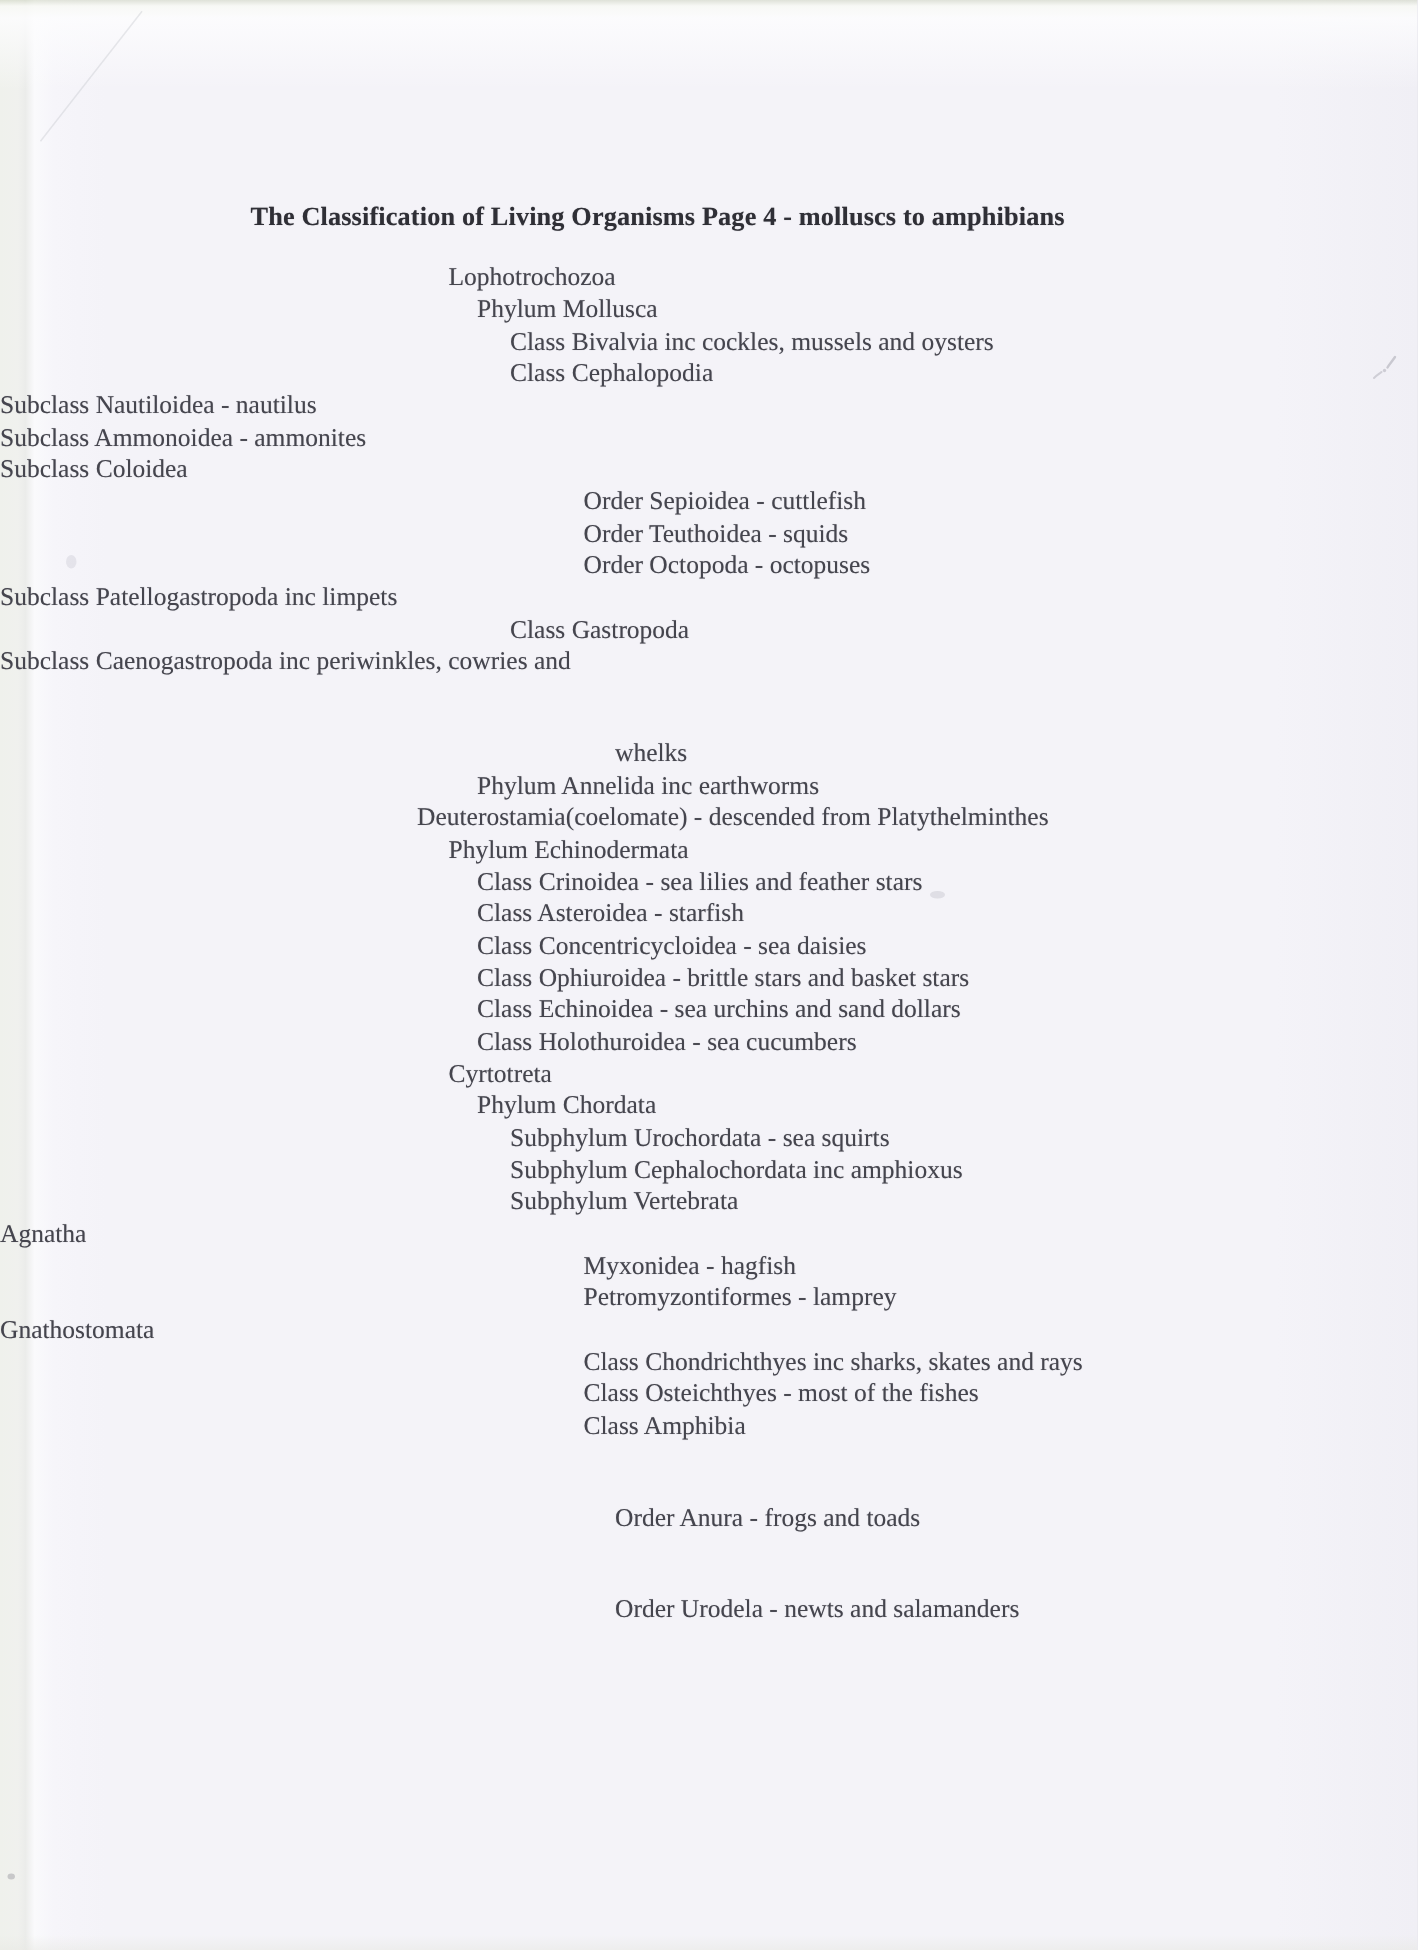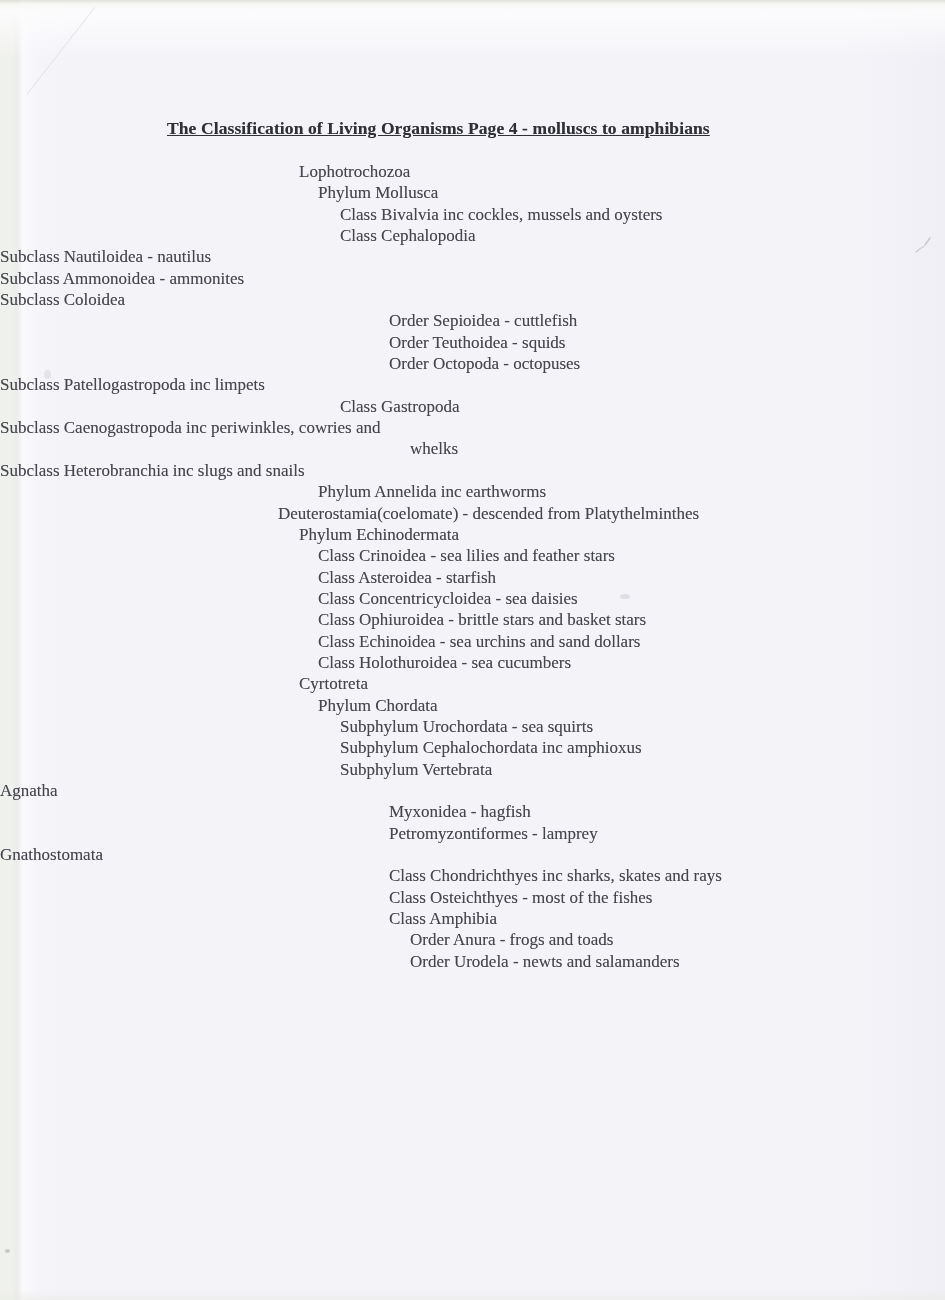"The Classification of Living Organisms" .doc-title { text-decoration: underline -> none; top: 117px -> 133px }
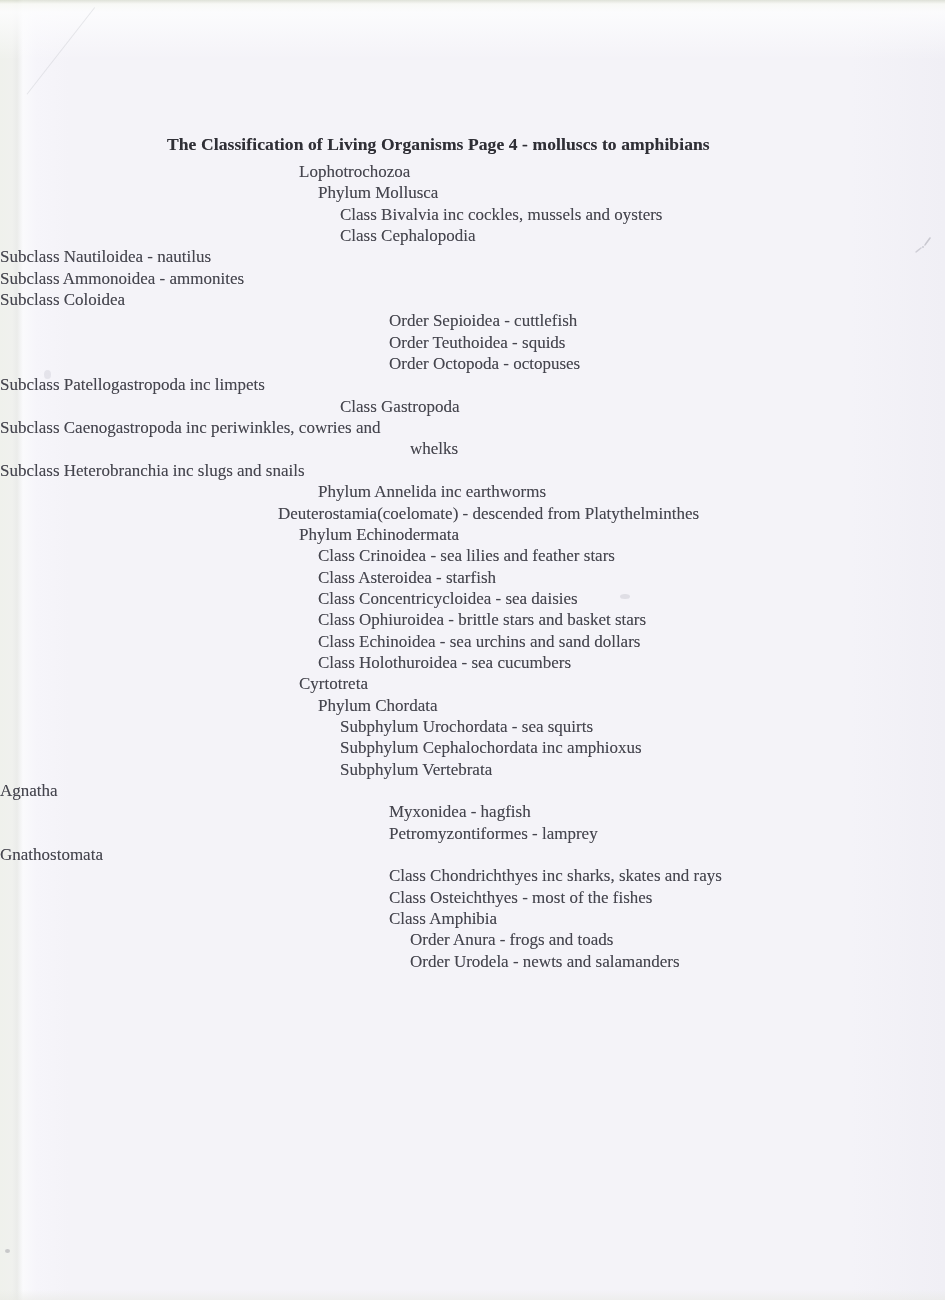"Lophotrochozoa" .outline { top: 161px -> 174px }
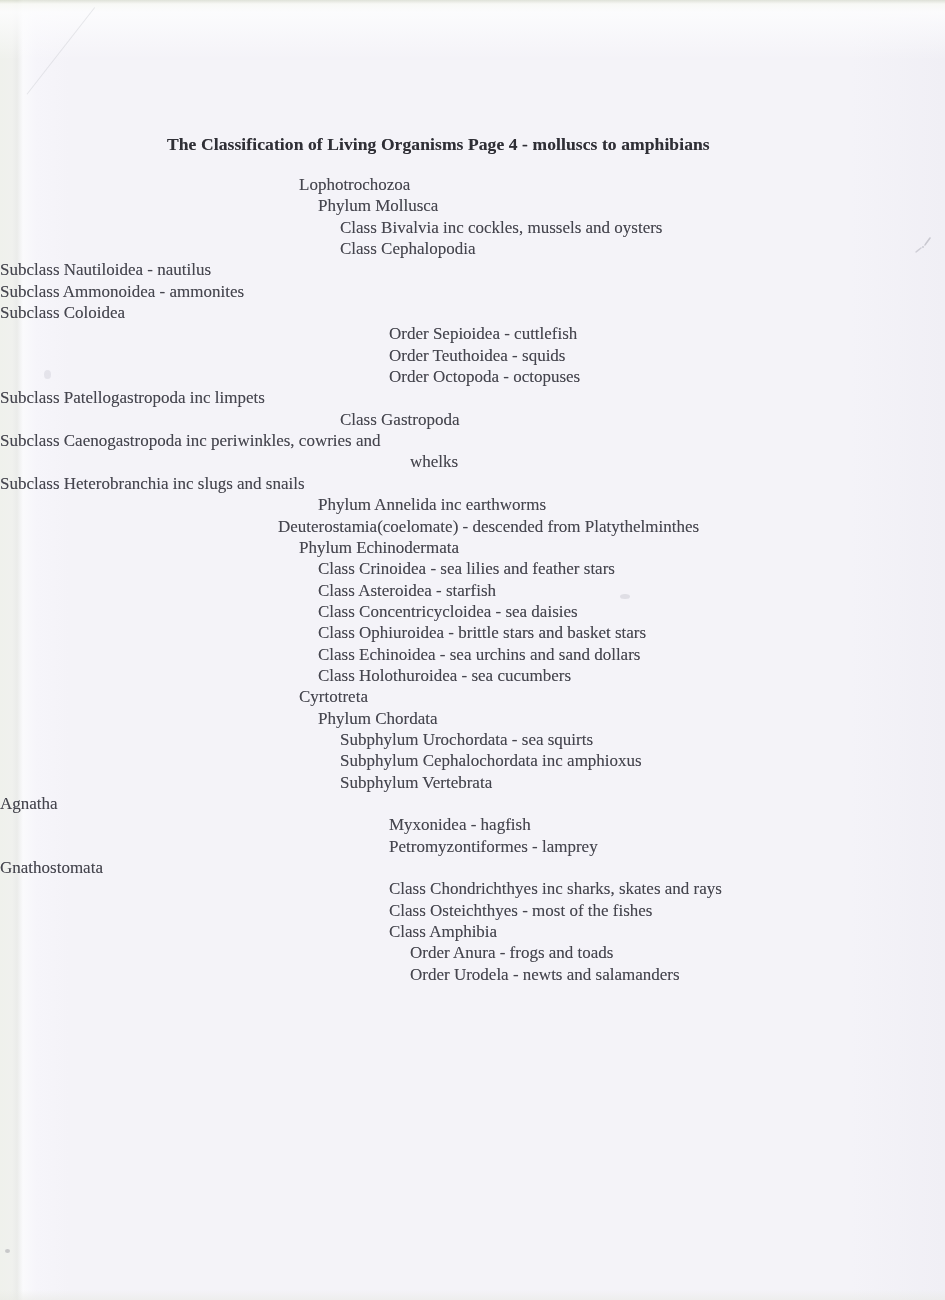"whelks" .indent-6 { margin-top: none -> 40px }
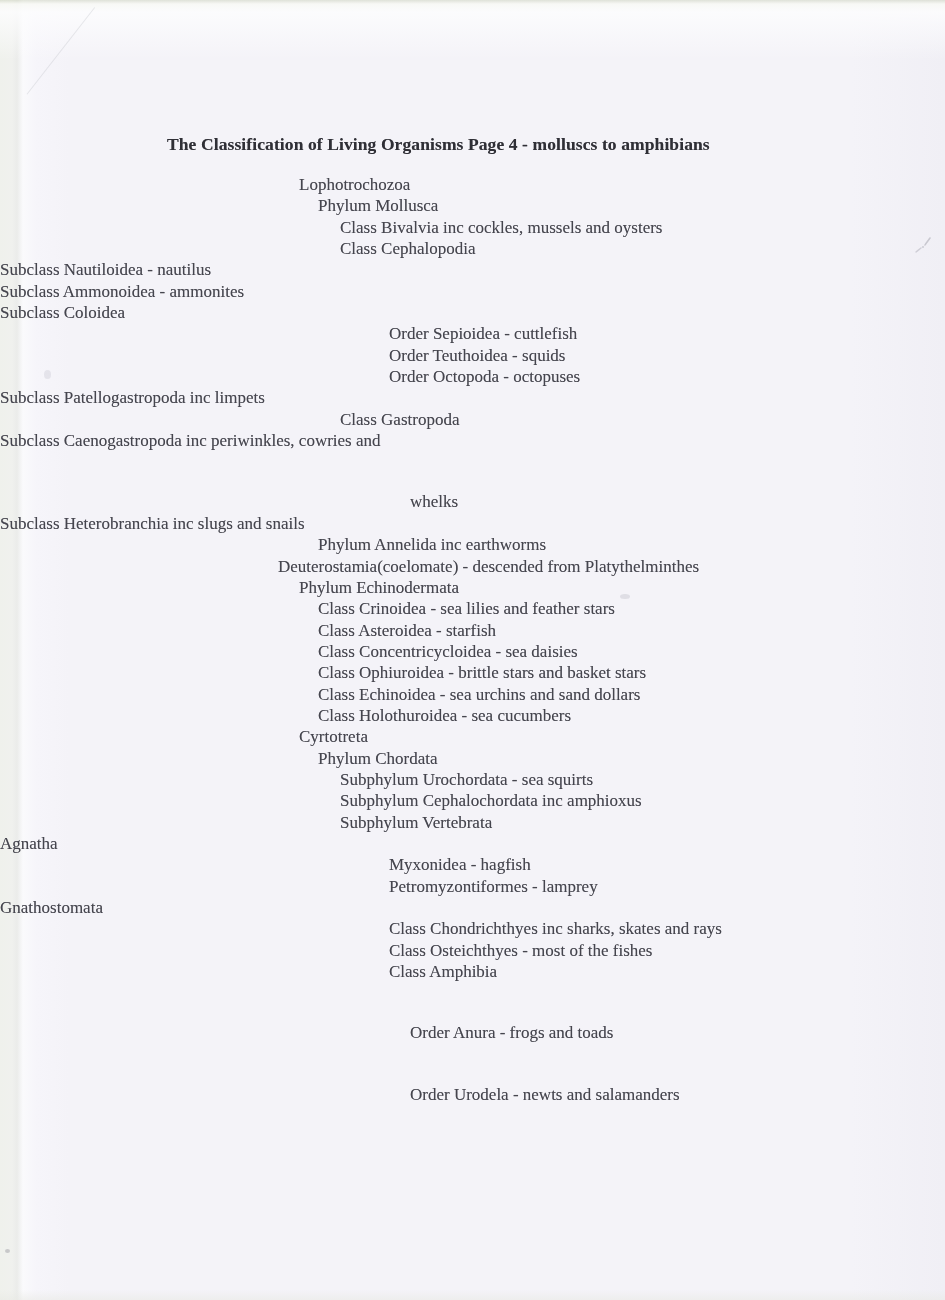"Subclass Heterobranchia inc slugs and" div.line { html: <div>Subclass Heterobranchia inc slugs and snails</div> -> none }
